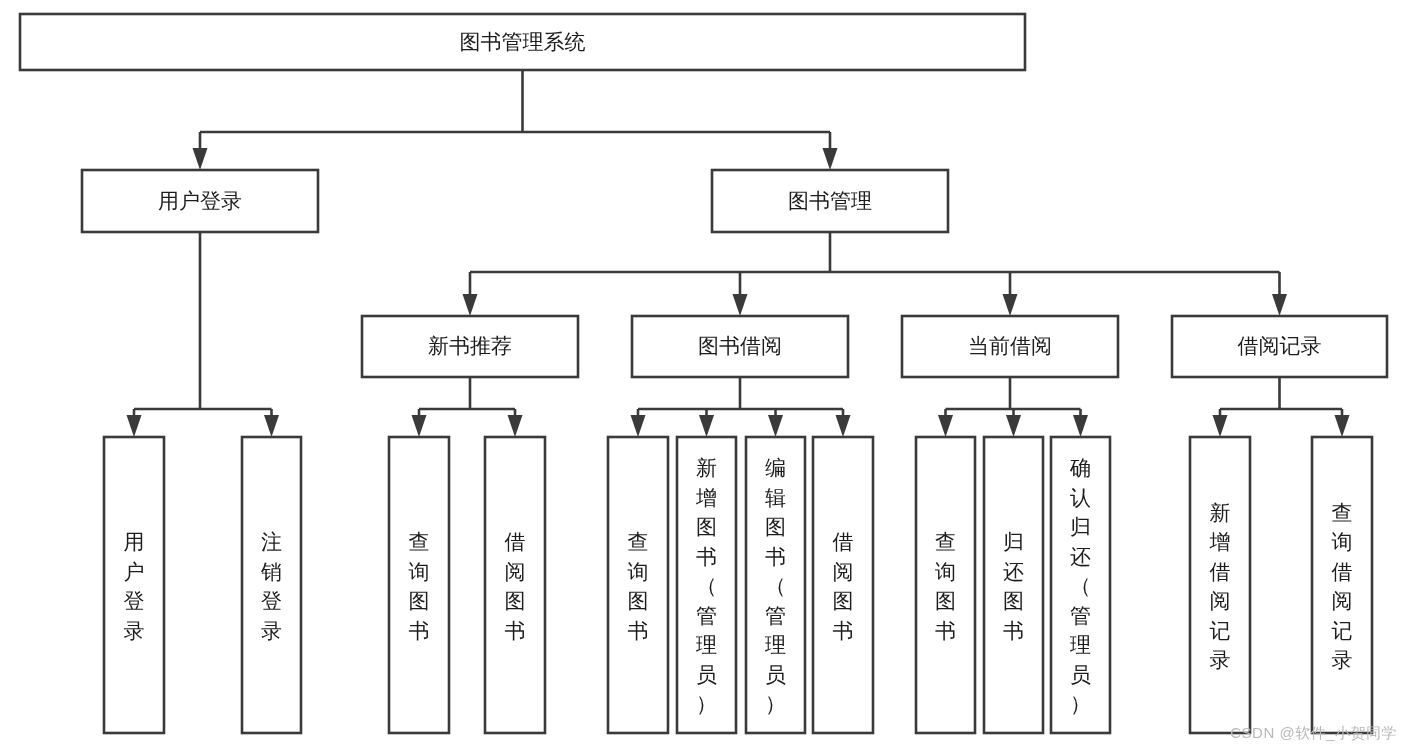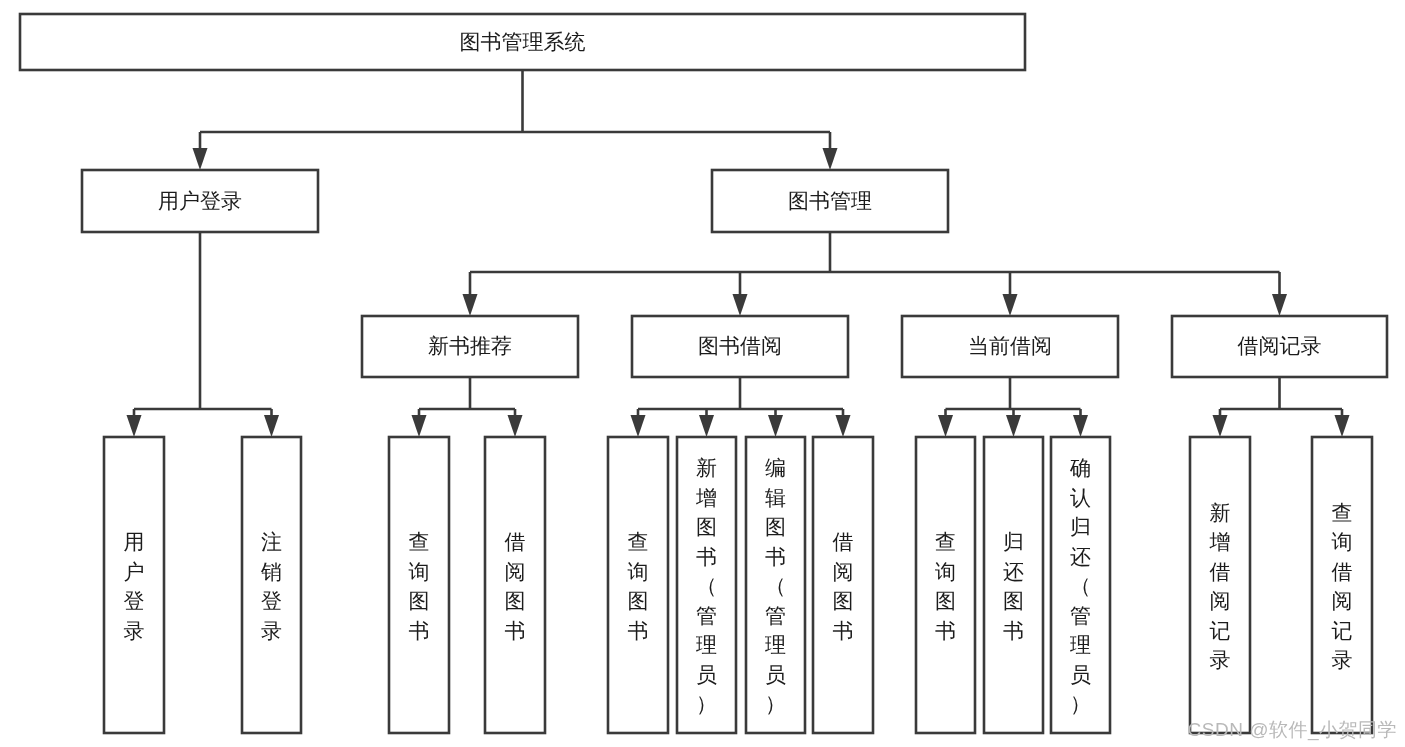"CSDN @软件_小贺同学" .watermark { font-size: 19px -> 15px }
